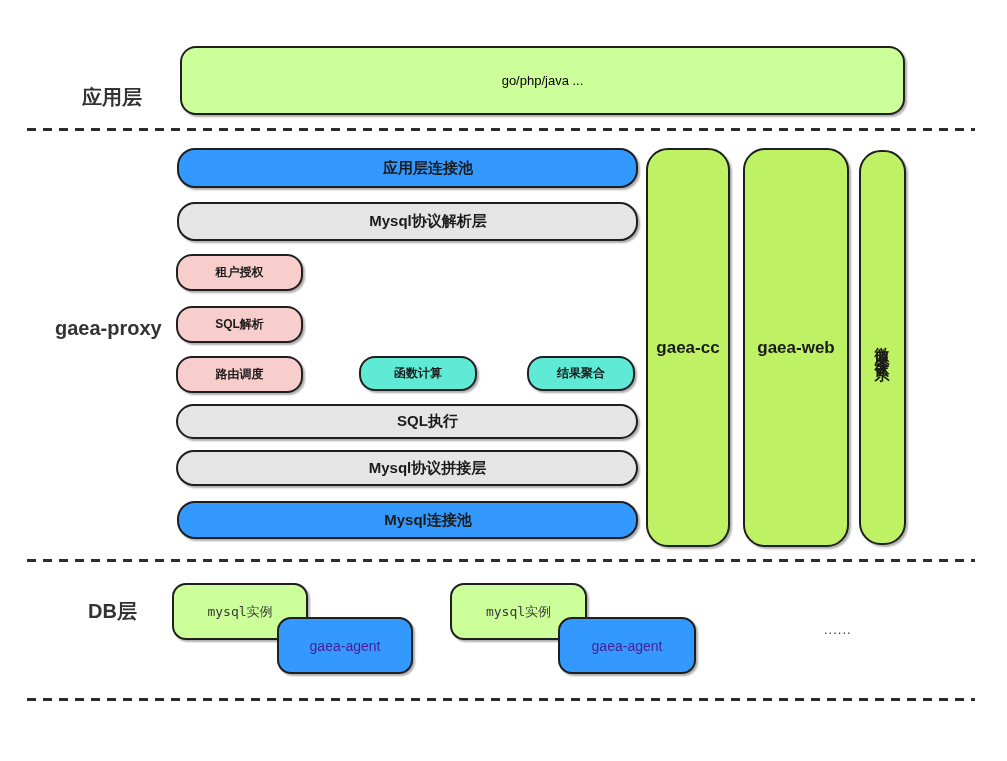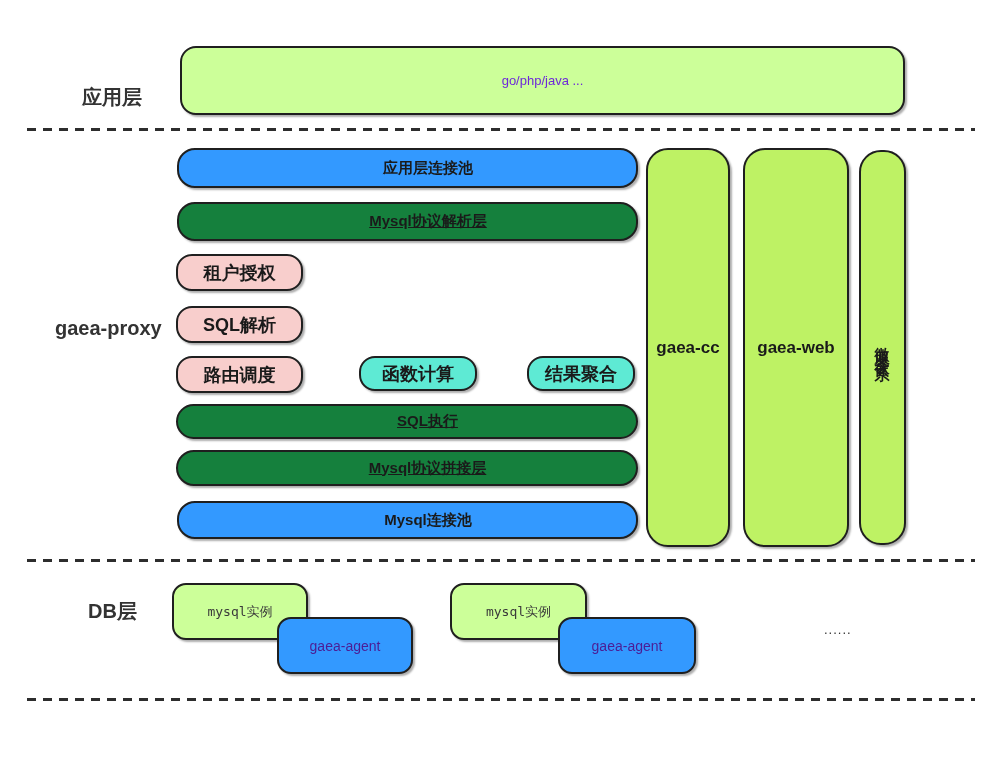"go/php/java ..." .clients-text { color: #6d28d9 -> #000000 }
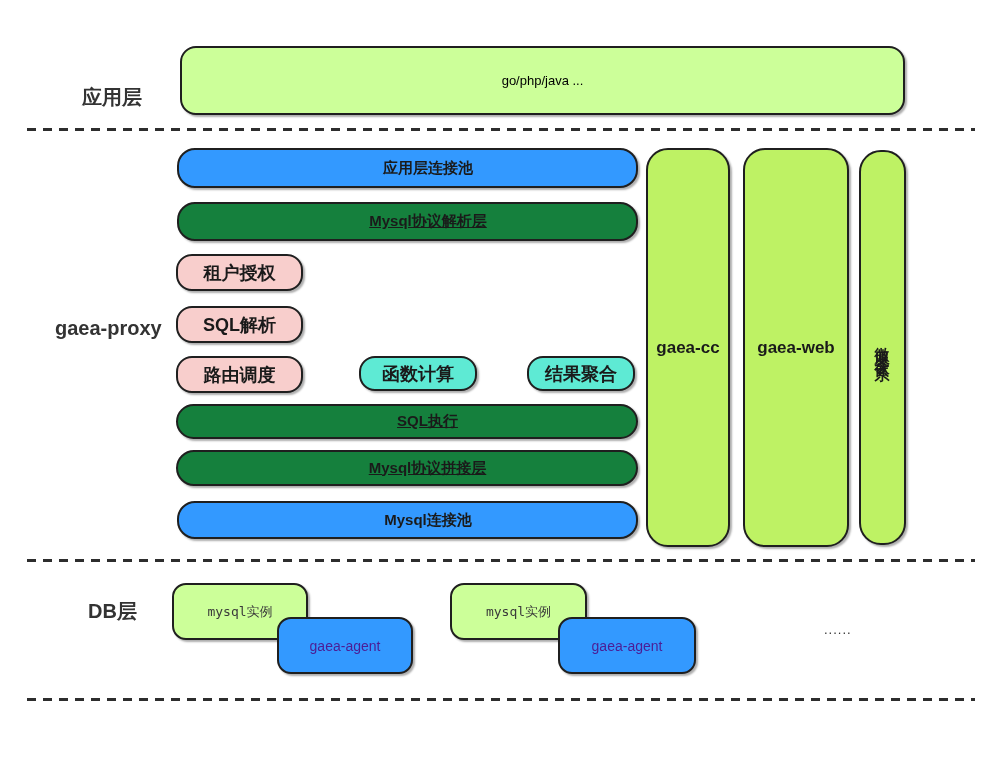"Mysql协议解析层" .fill-yellow { background: #15803d -> #e5e5e5; text-decoration: underline -> none }
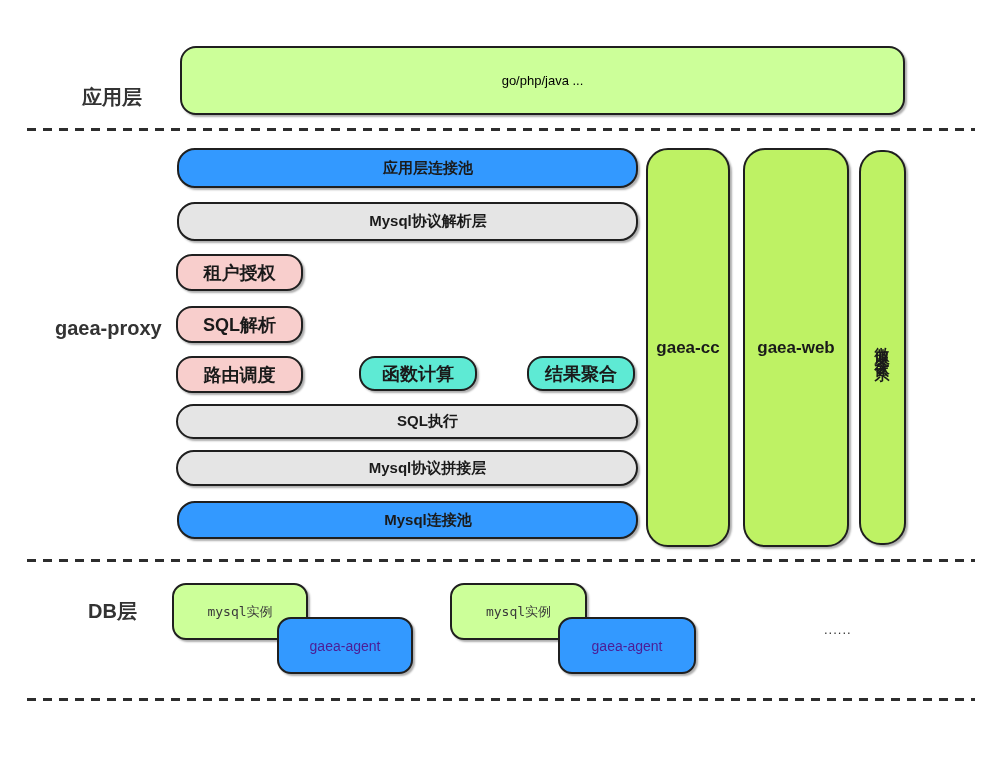"租户授权" .pill-label { font-size: 18px -> 12px }
